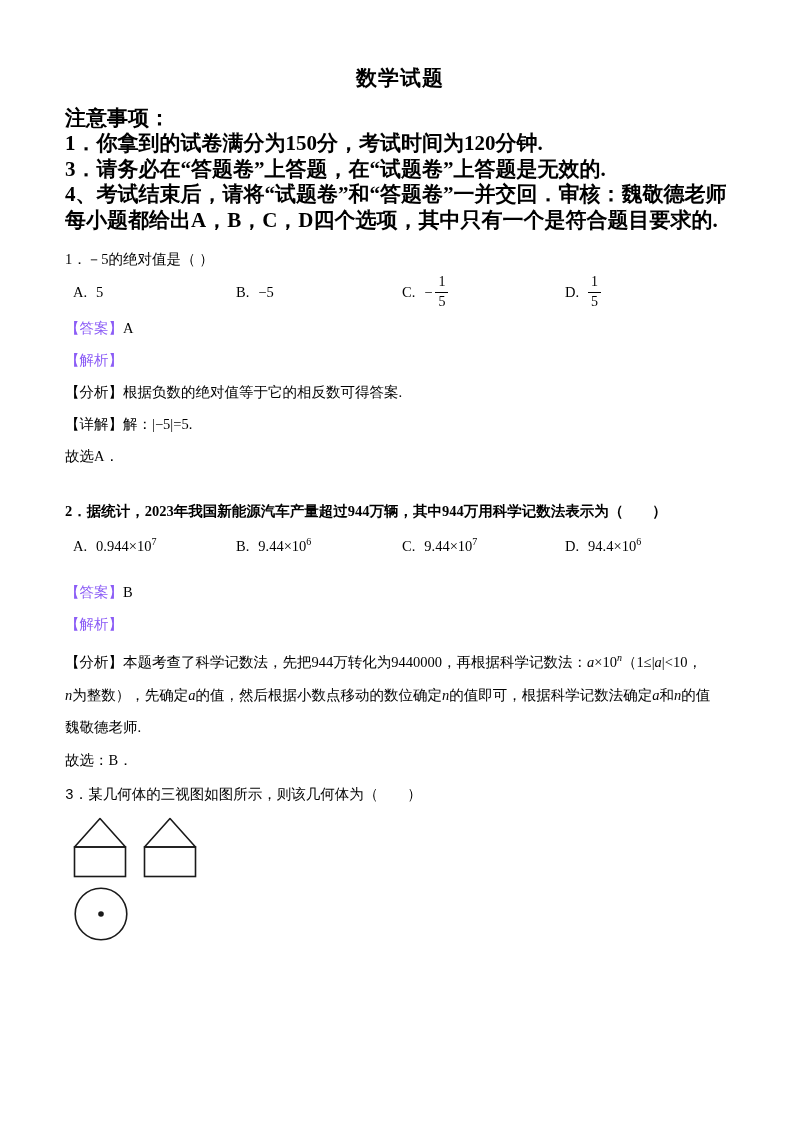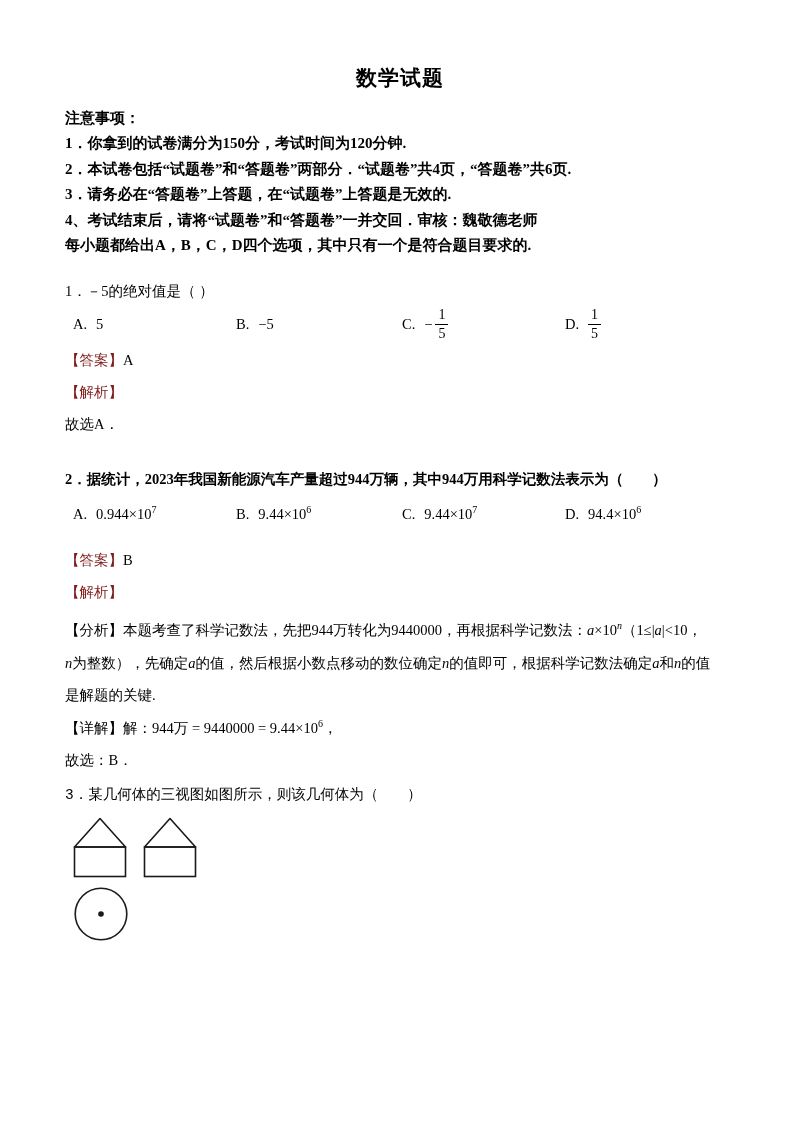"注意事项：" .notice { font-size: 15px -> 21px }
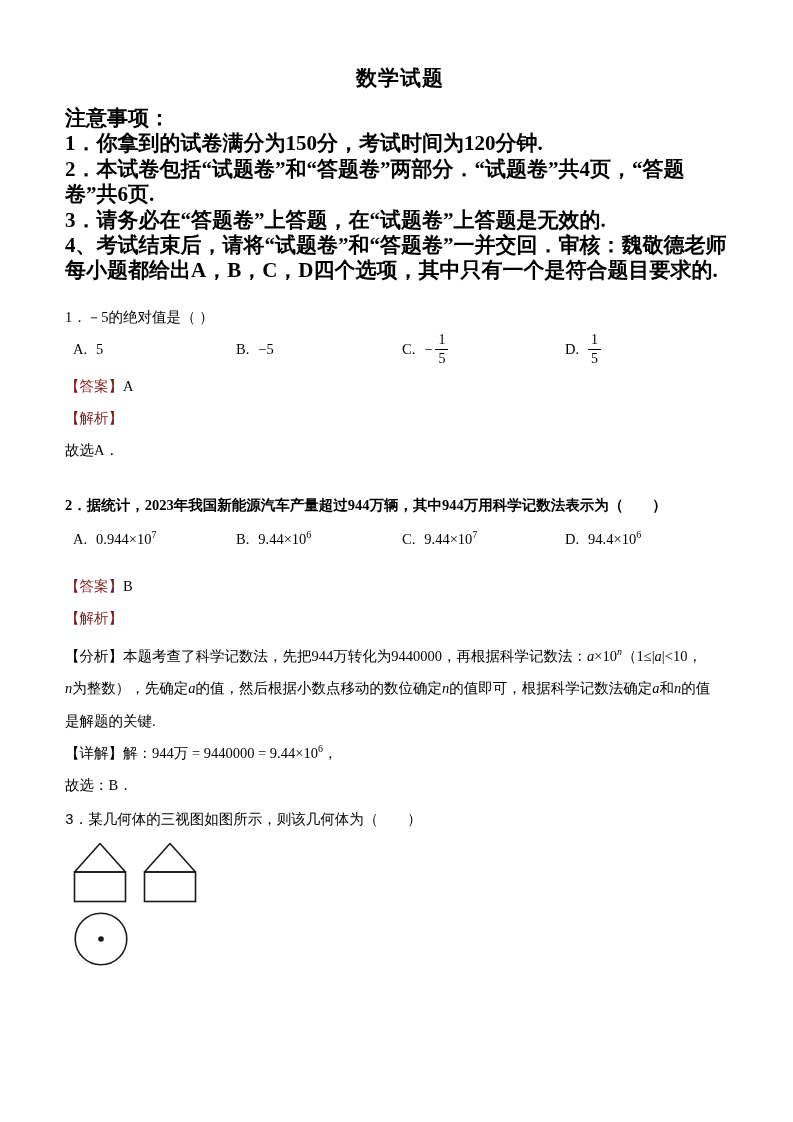"2．本试卷包括“试题卷”和“答题卷”两部分．“试题卷”共4页，“答题卷”共6页." p.notice { html: <p>2．本试卷包括“试题卷”和“答题卷”两部分．“试题卷”共4页，“答题卷”共6页.</p> -> none }
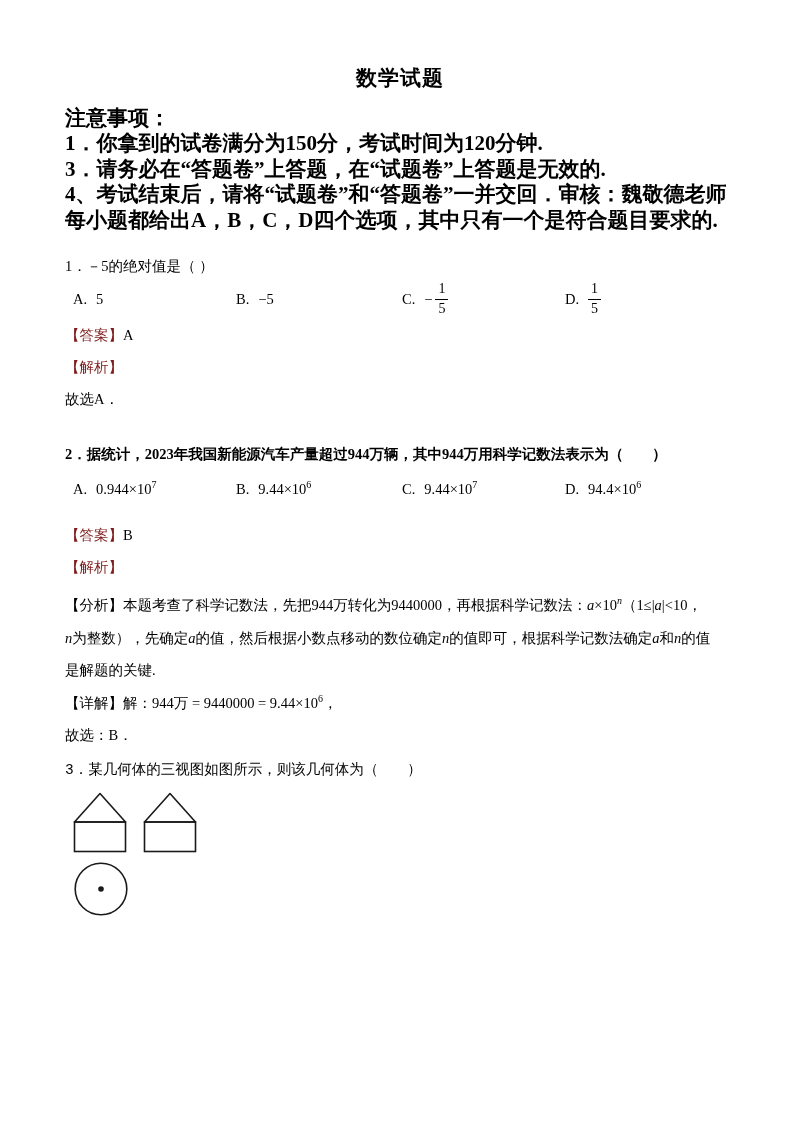"1．－5的绝对值是（ ）" .q1-stem { margin-top: 22px -> 15px }
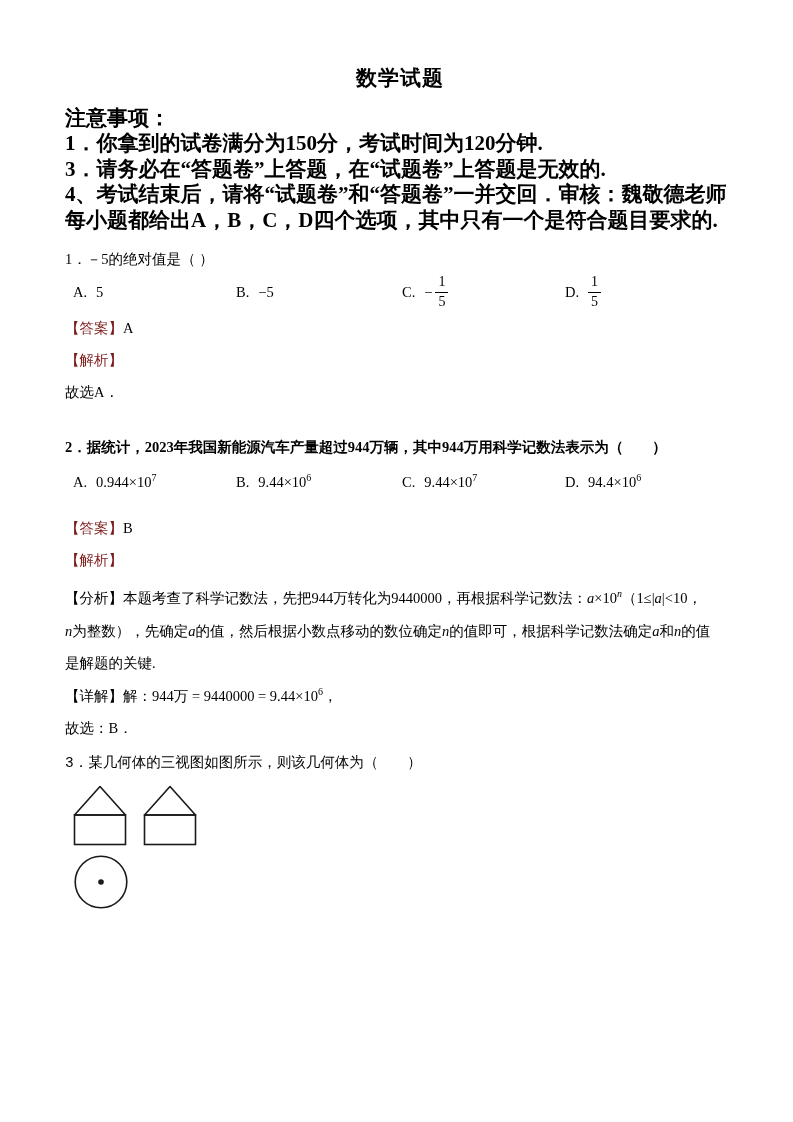"【答案】" .blue { color: #7f1d1d -> #8b5cf6 }
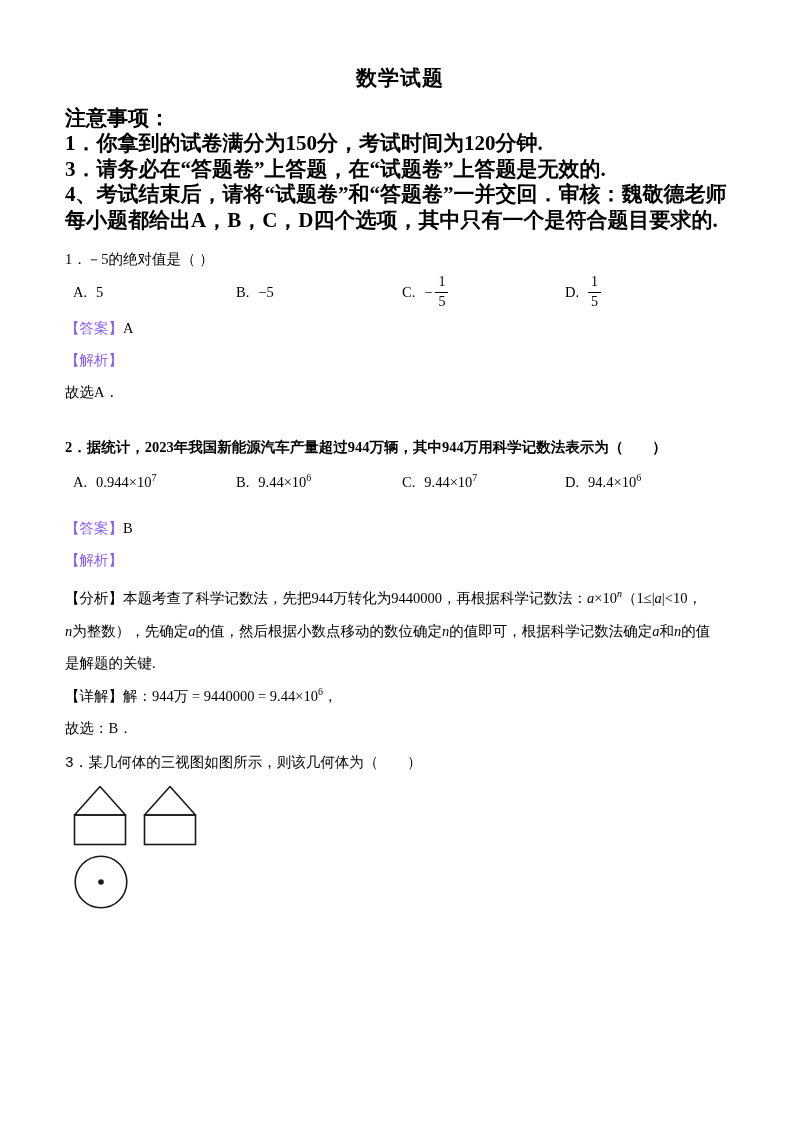"【分析】根据负数的绝对值等于它的相反数可得答案." p.ansline { html: none -> <p>【分析】根据负数的绝对值等于它的相反数可得答案.</p> }
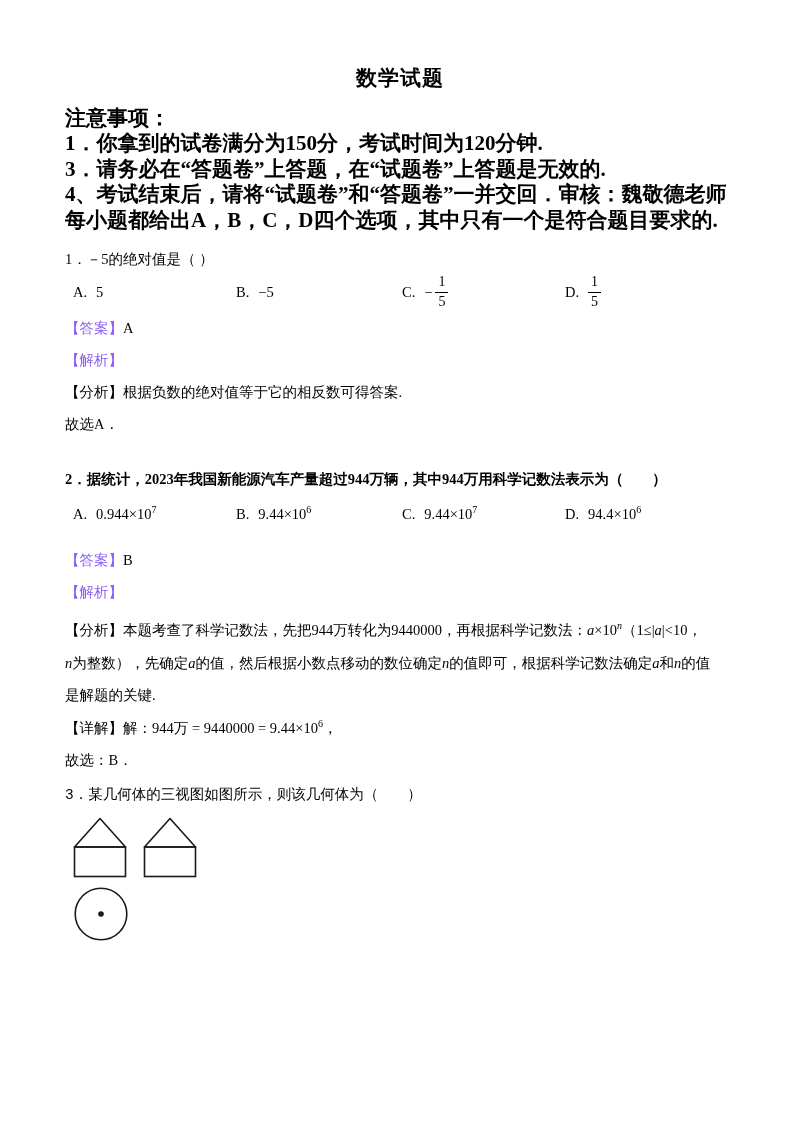"【详解】解：|−5|=5." p.ansline { html: none -> <p> <span>【详解】解：</span><span>|−5|=5.</span> </p> }
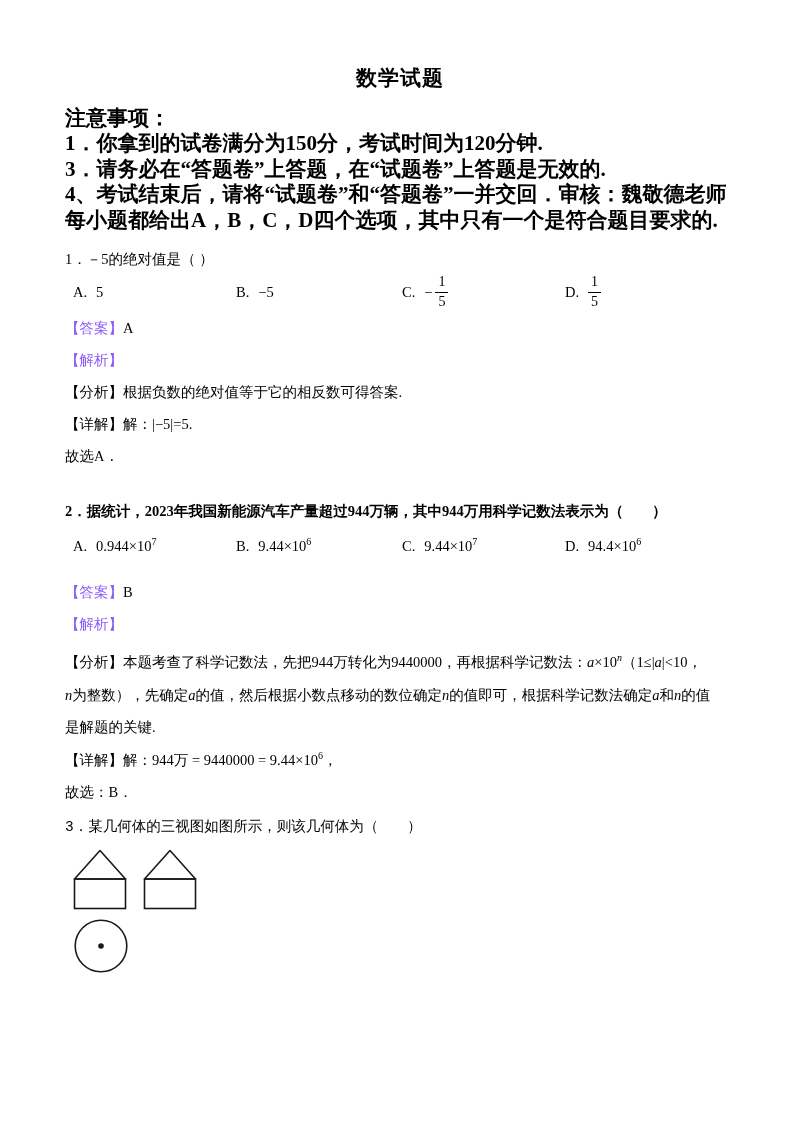"是解题的关键." span { text: 是解题的关键 -> 魏敬德老师 }
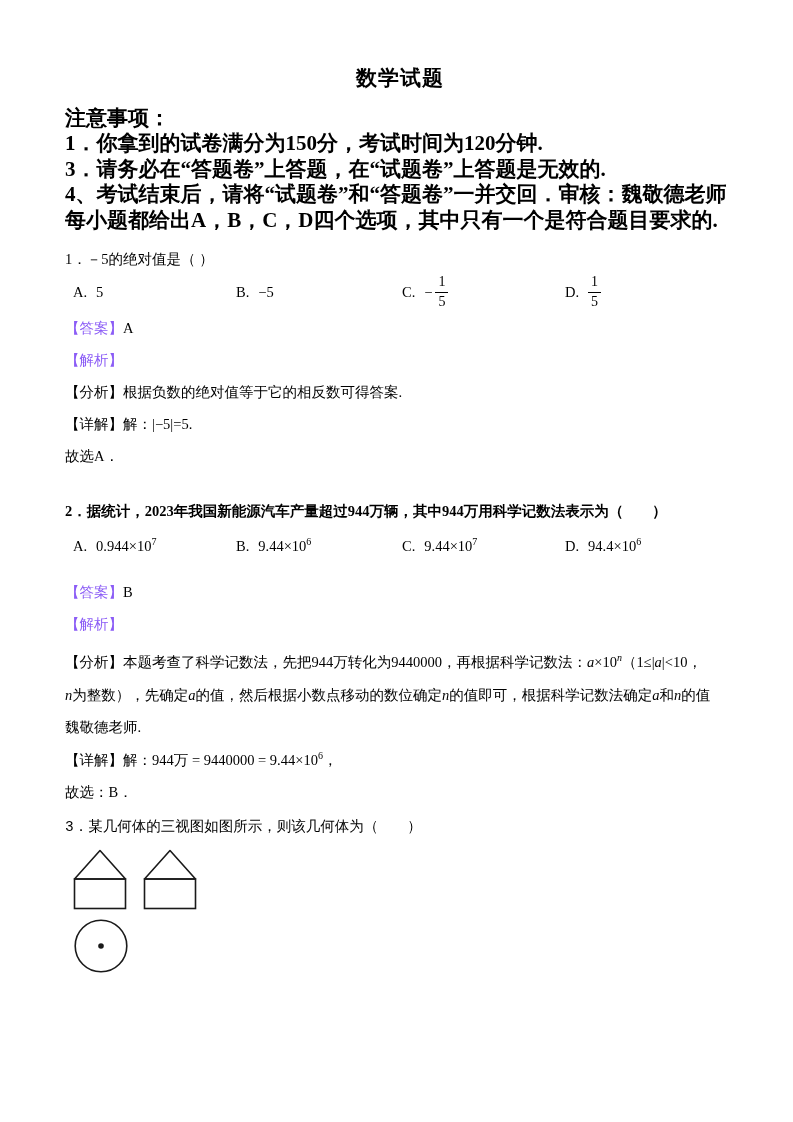"【详解】解：944万 = 9440000 = 9.44×106，" p.ansline { html: <p> <span>【详解】解：</span><span><span>944万 = 9440000 = 9.44×10</span><sup>6</sup><span>，</span></span> </p> -> none }
